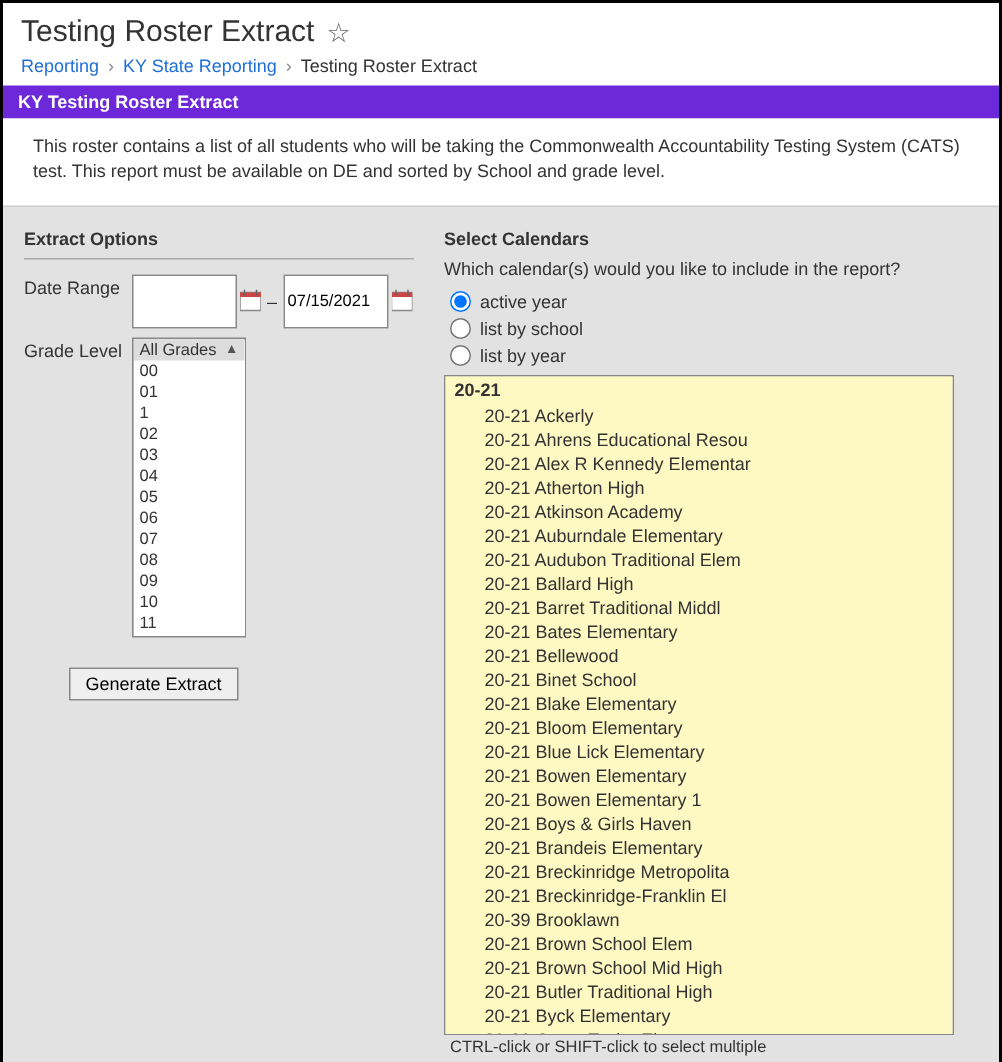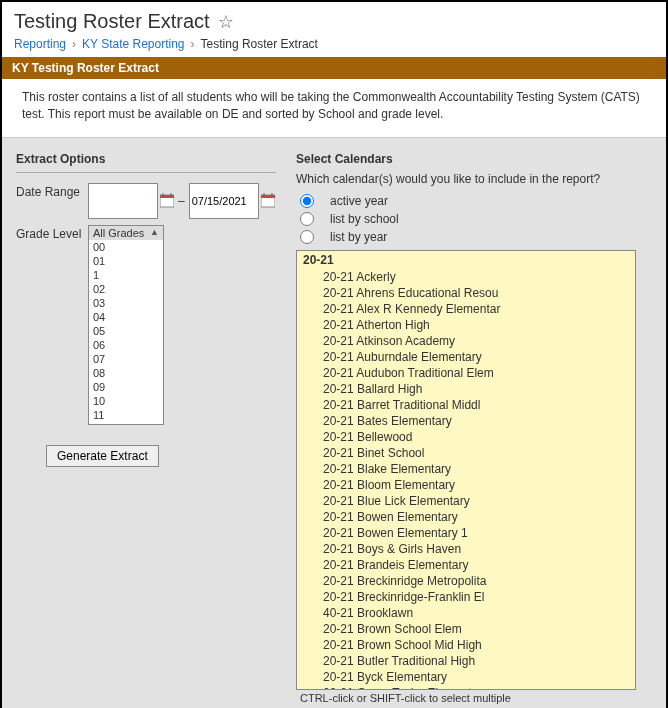"KY Testing Roster Extract" .section-bar { background: #a16207 -> #6d28d9 }
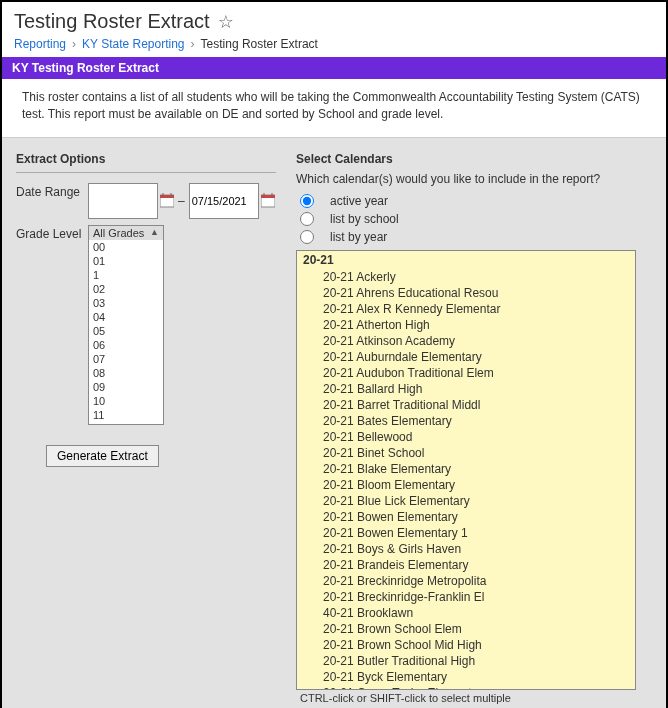"active year" .radio-row { gap: 16px -> 6px }
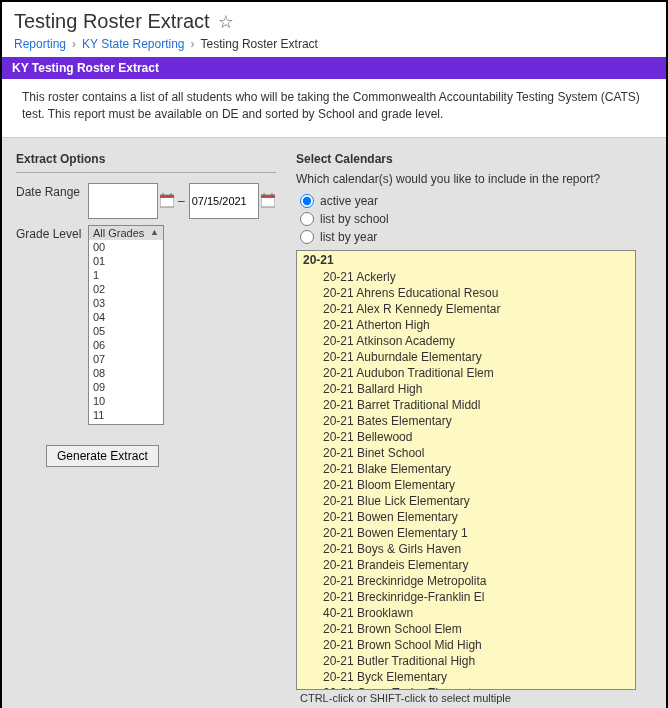"40-21 Brooklawn" div.cal-item { text: 40-21 -> 20-39 }
